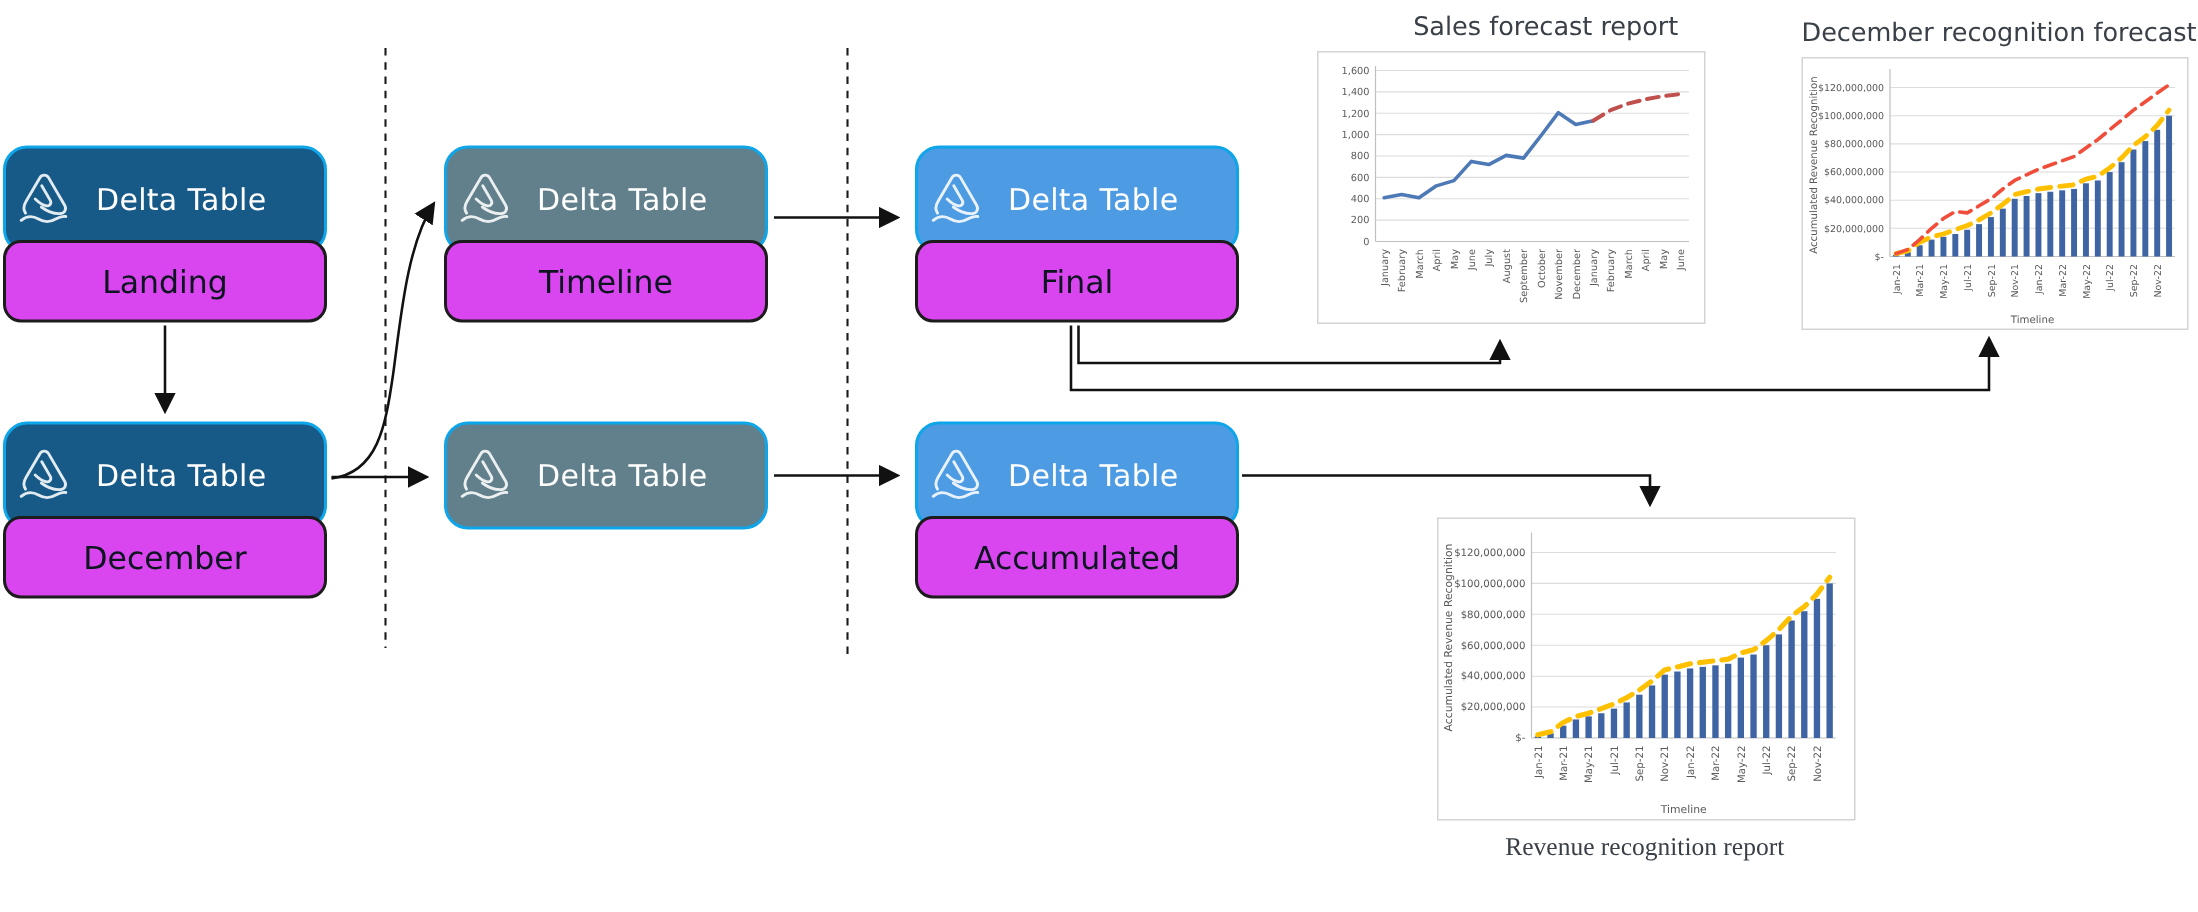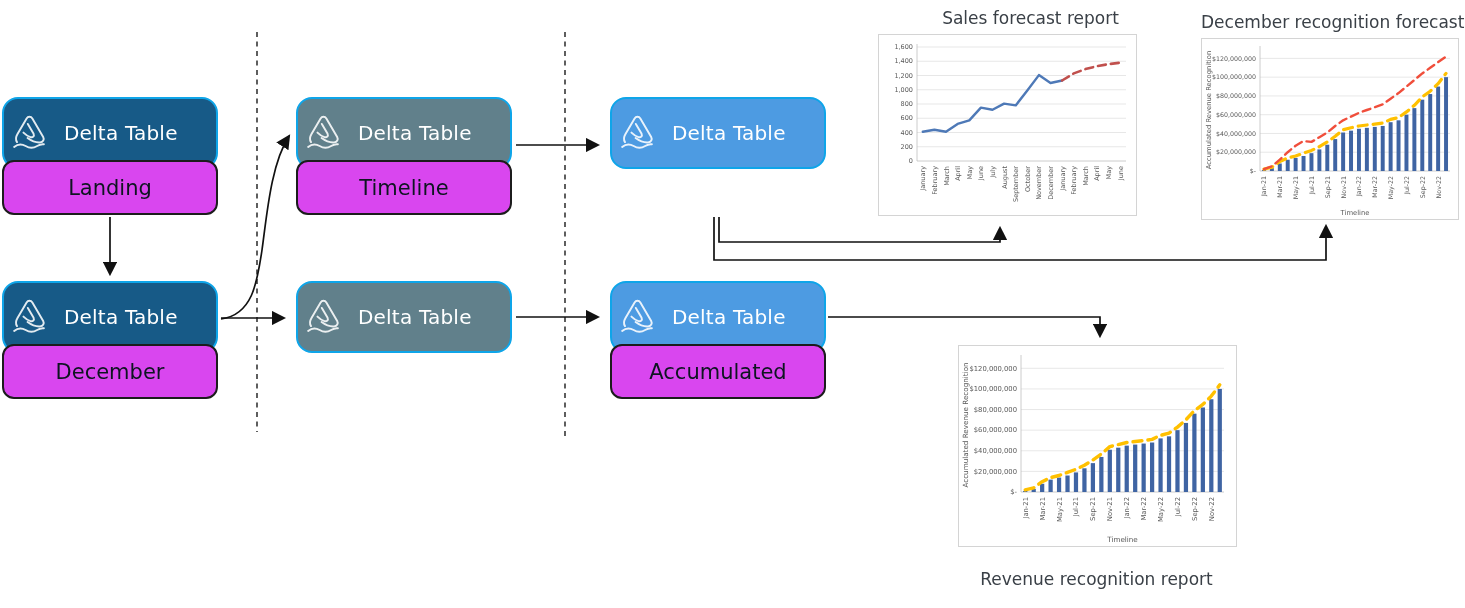"Final" div.card-body { html: none -> <div> <span>Final</span> </div> }
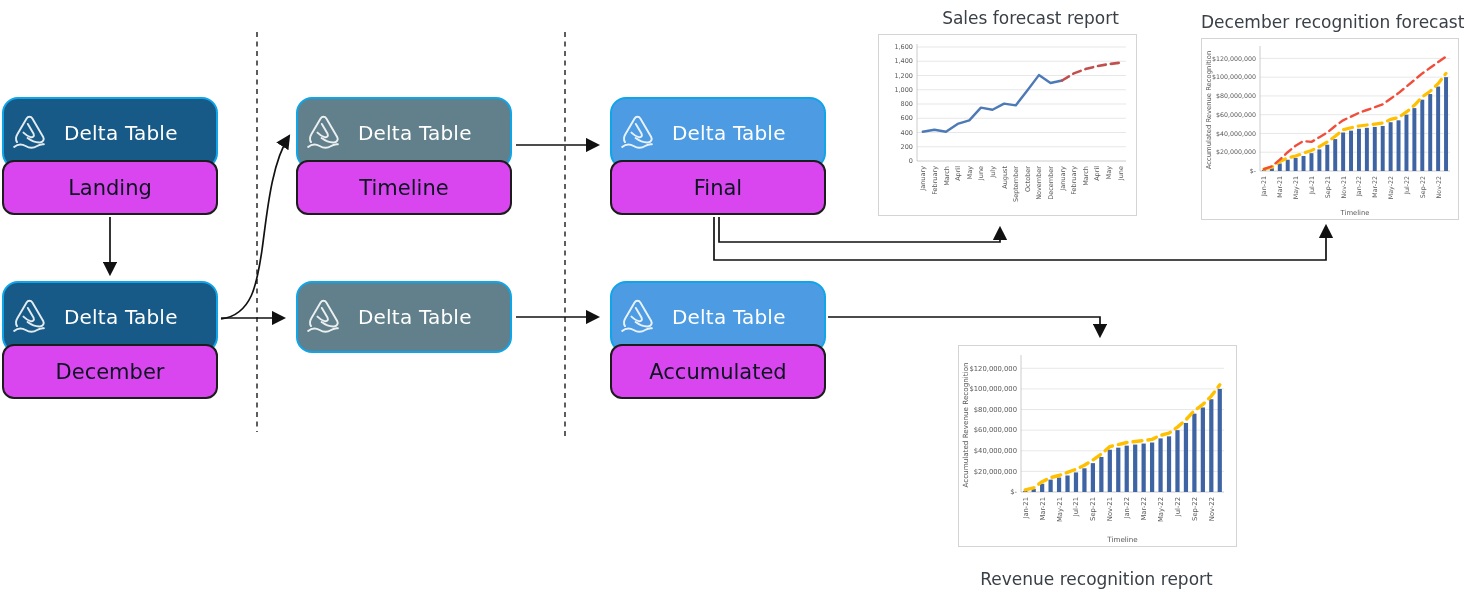"Revenue recognition report" .chart-title.below { font-family: none -> Liberation Serif, serif; margin-top: 21px -> 7px }
